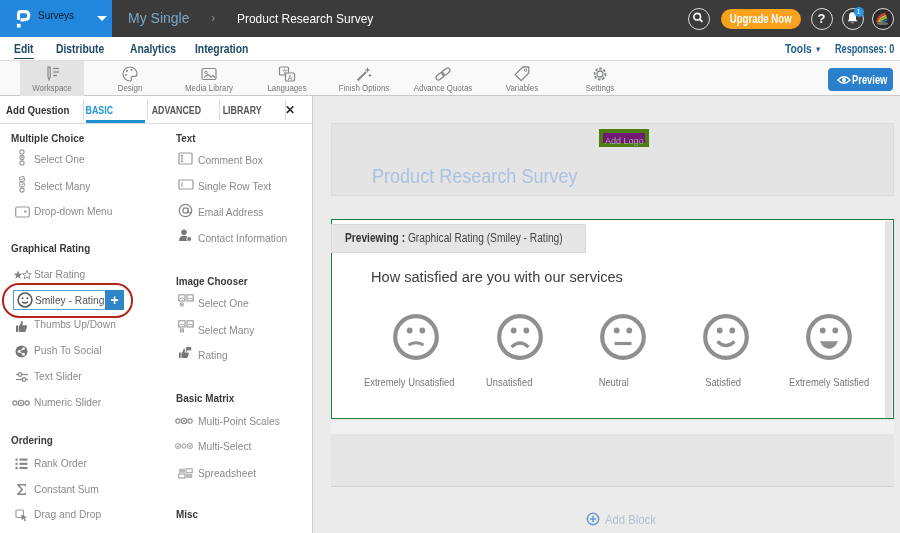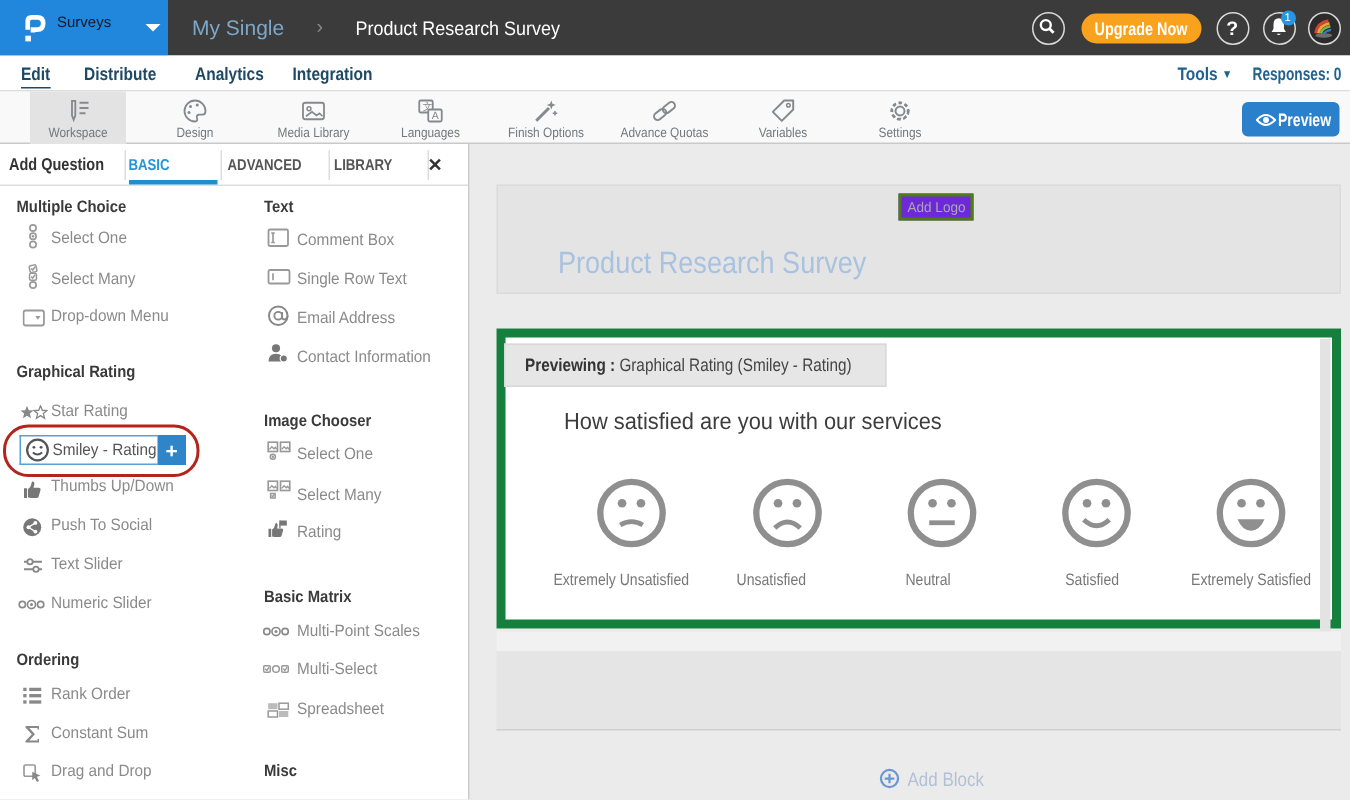"Add Logo" #addlogo { background: #6d28d9 -> #701a75; border: 2px solid #4d7c0f -> 4px solid #4d7c0f }
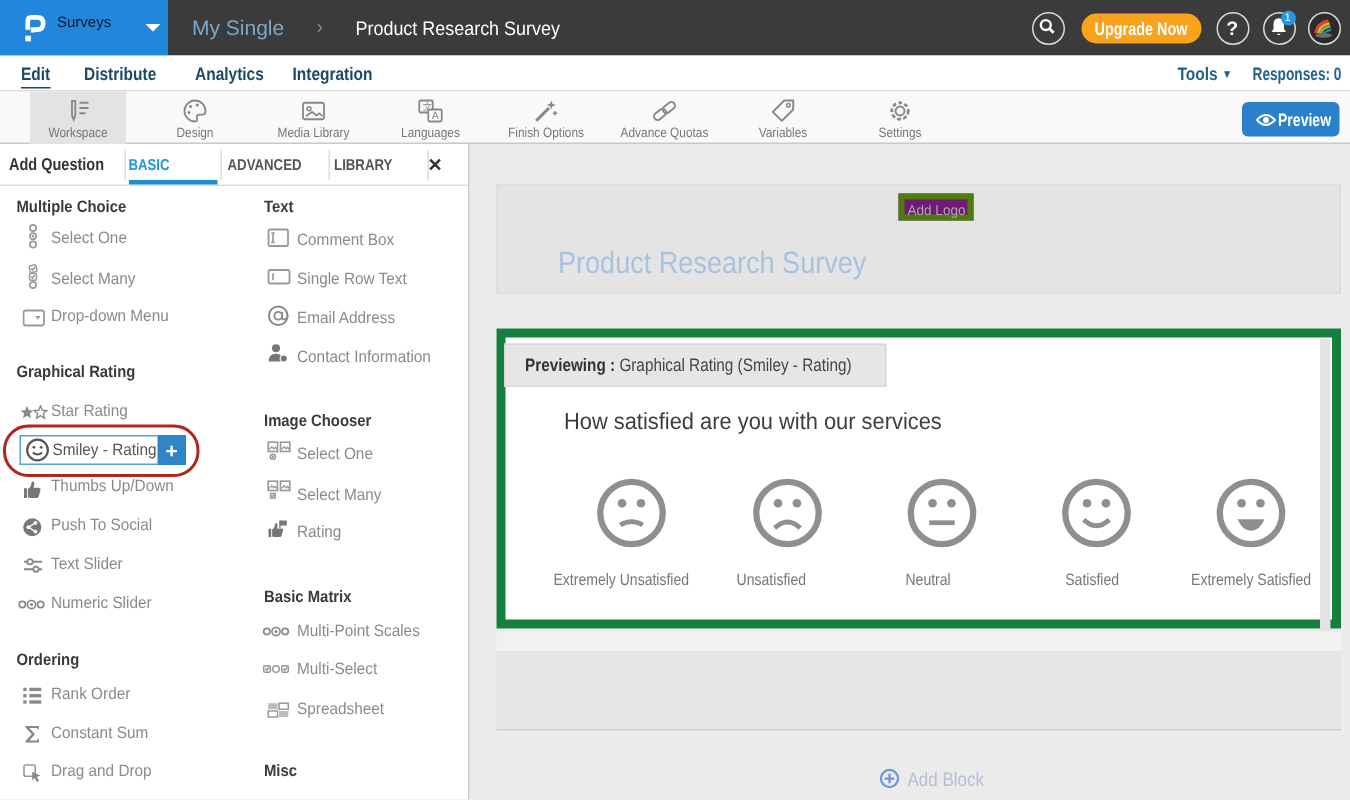"Previewing : Graphical Rating (Smiley" #qcard { border: 6px solid #15803d -> 1px solid #15803d }
